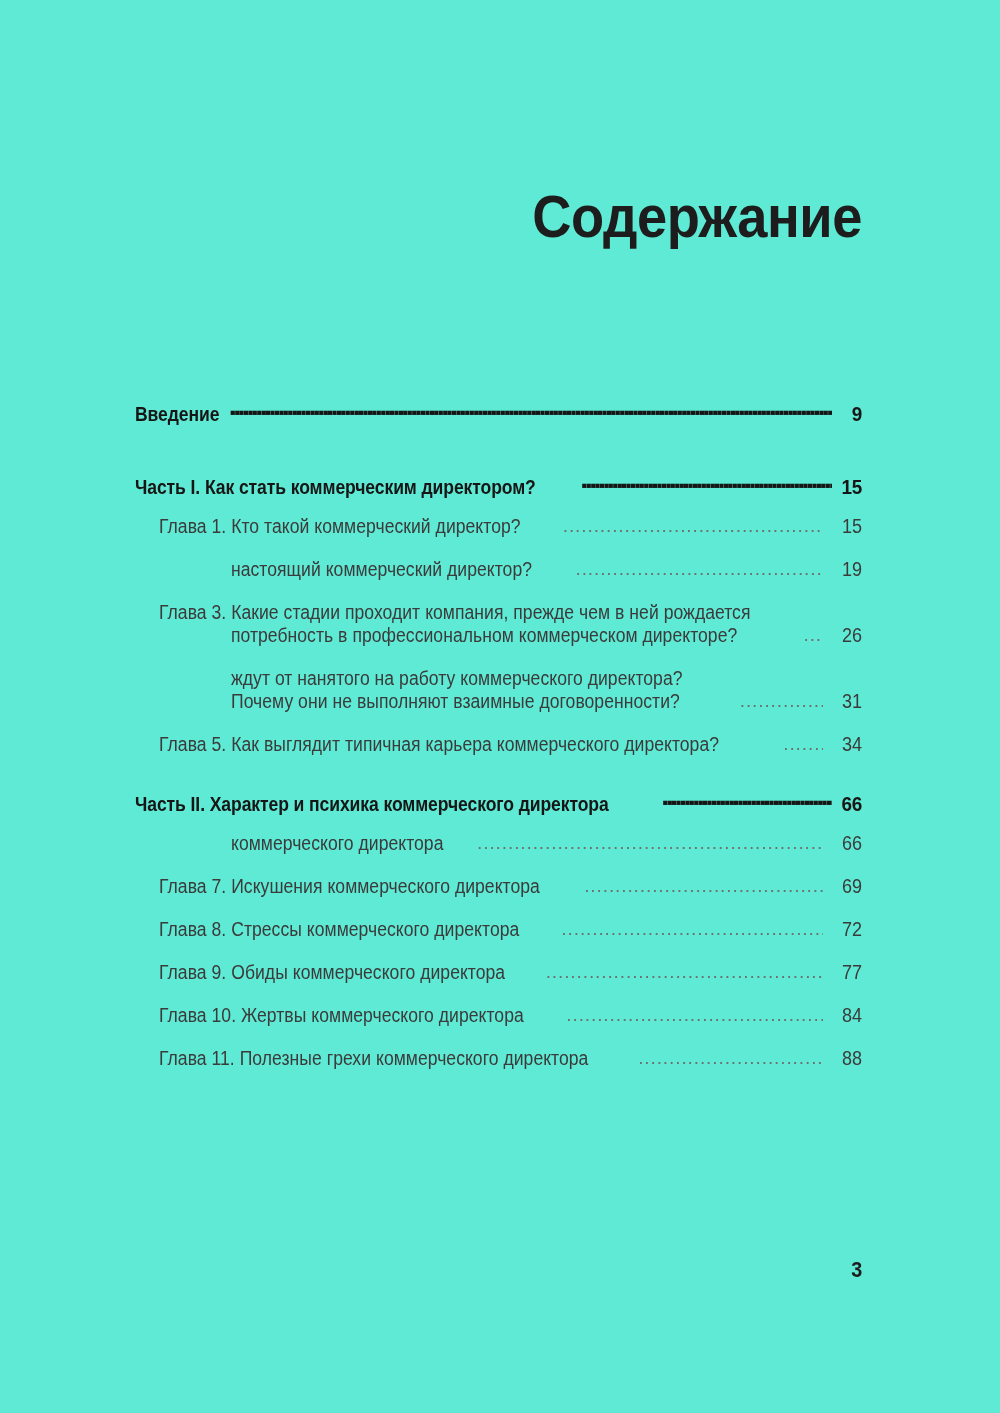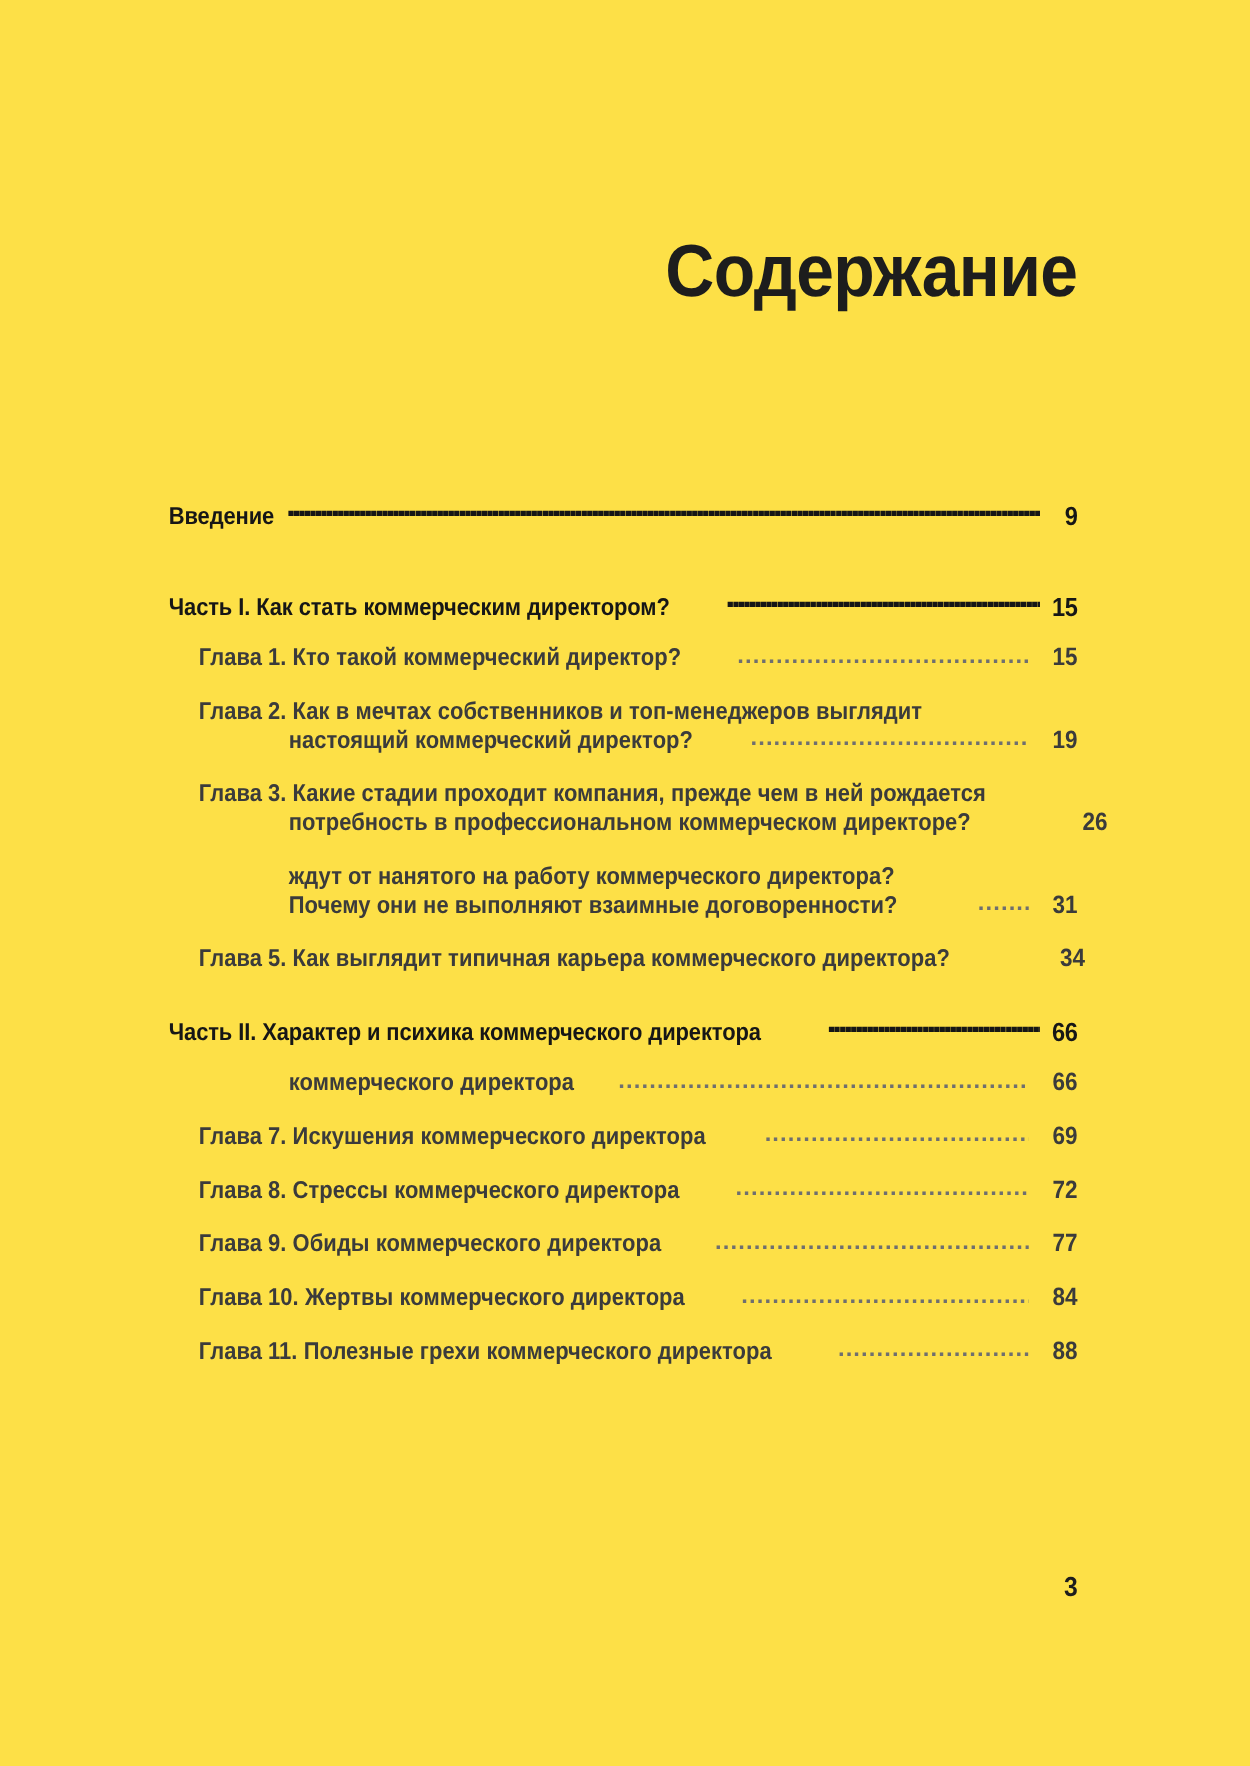"Содержание" .page { background: #fde047 -> #5eead4 }
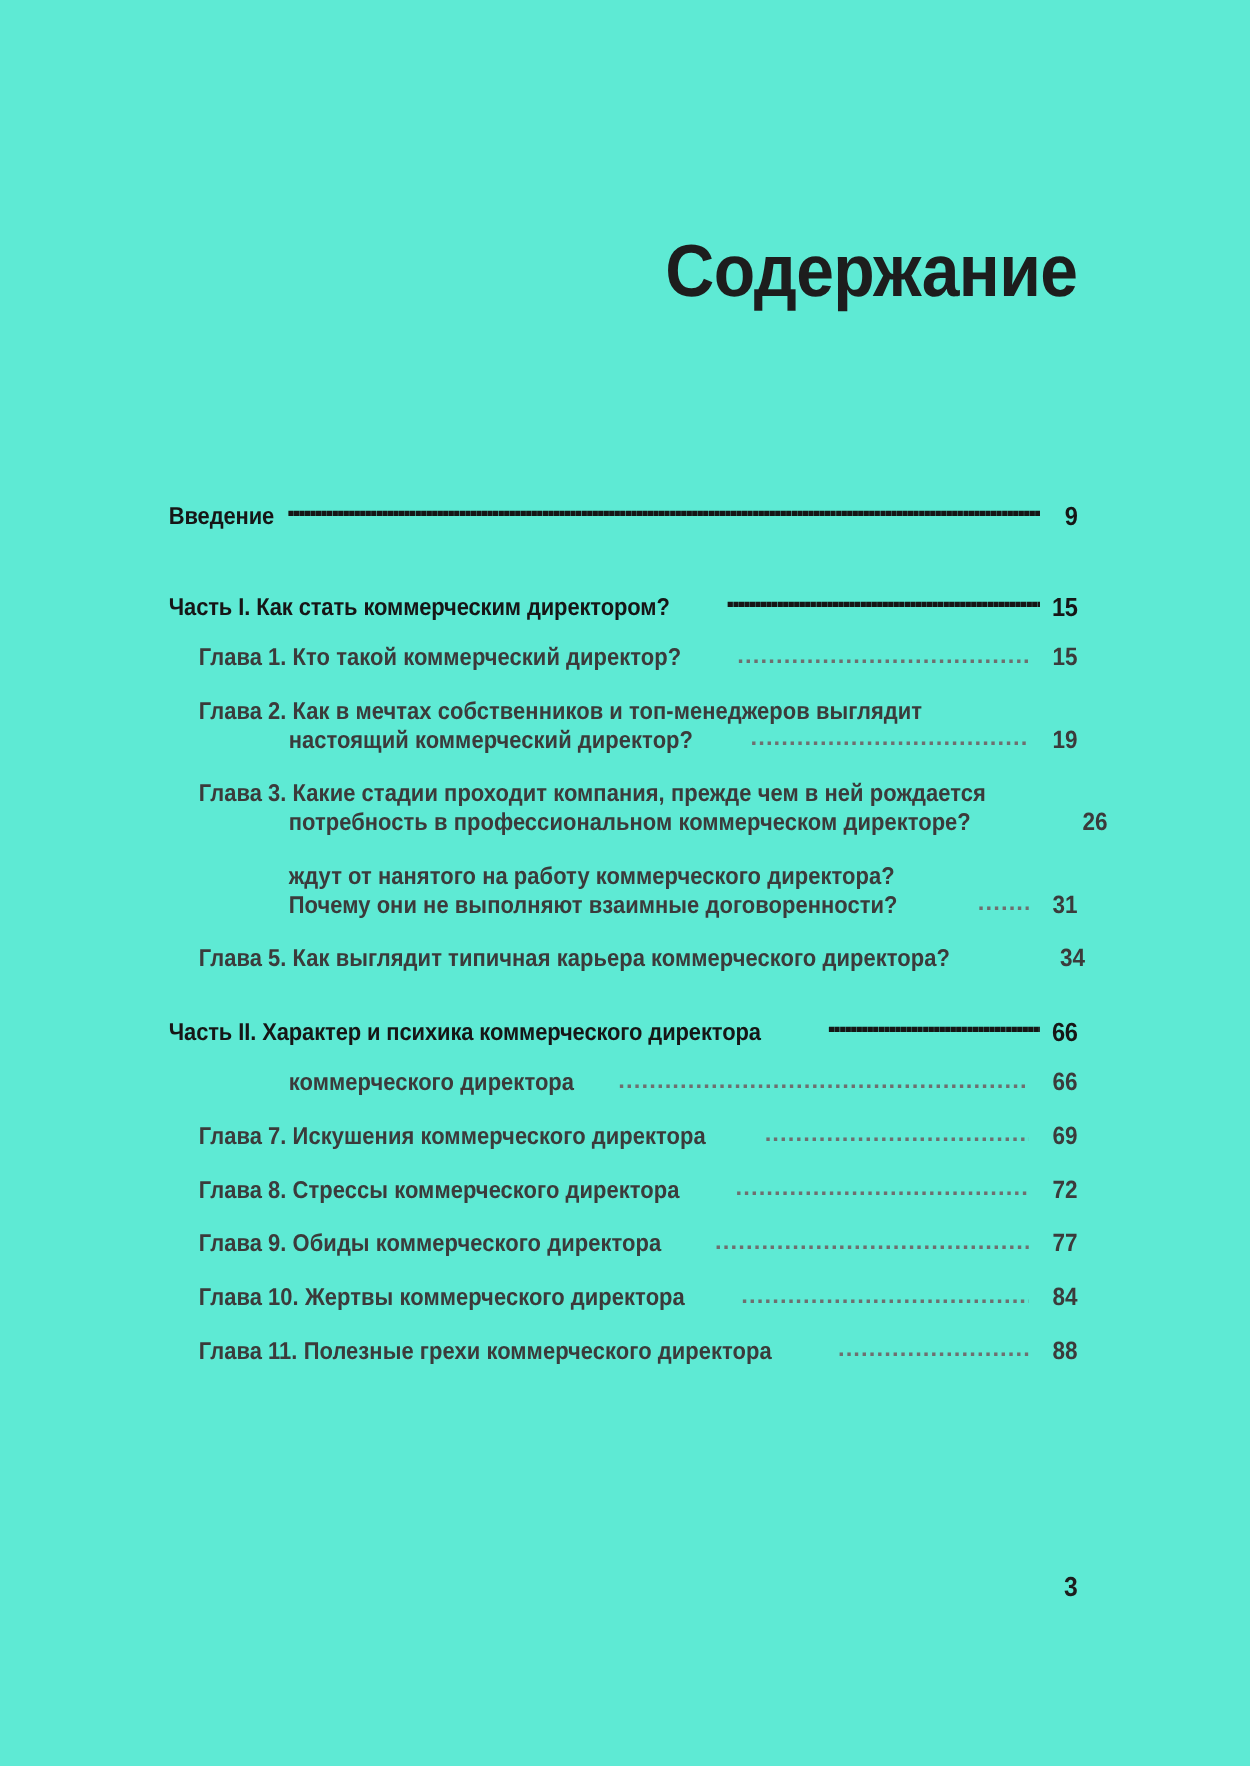"Введение" .row { align-items: flex-start -> center }
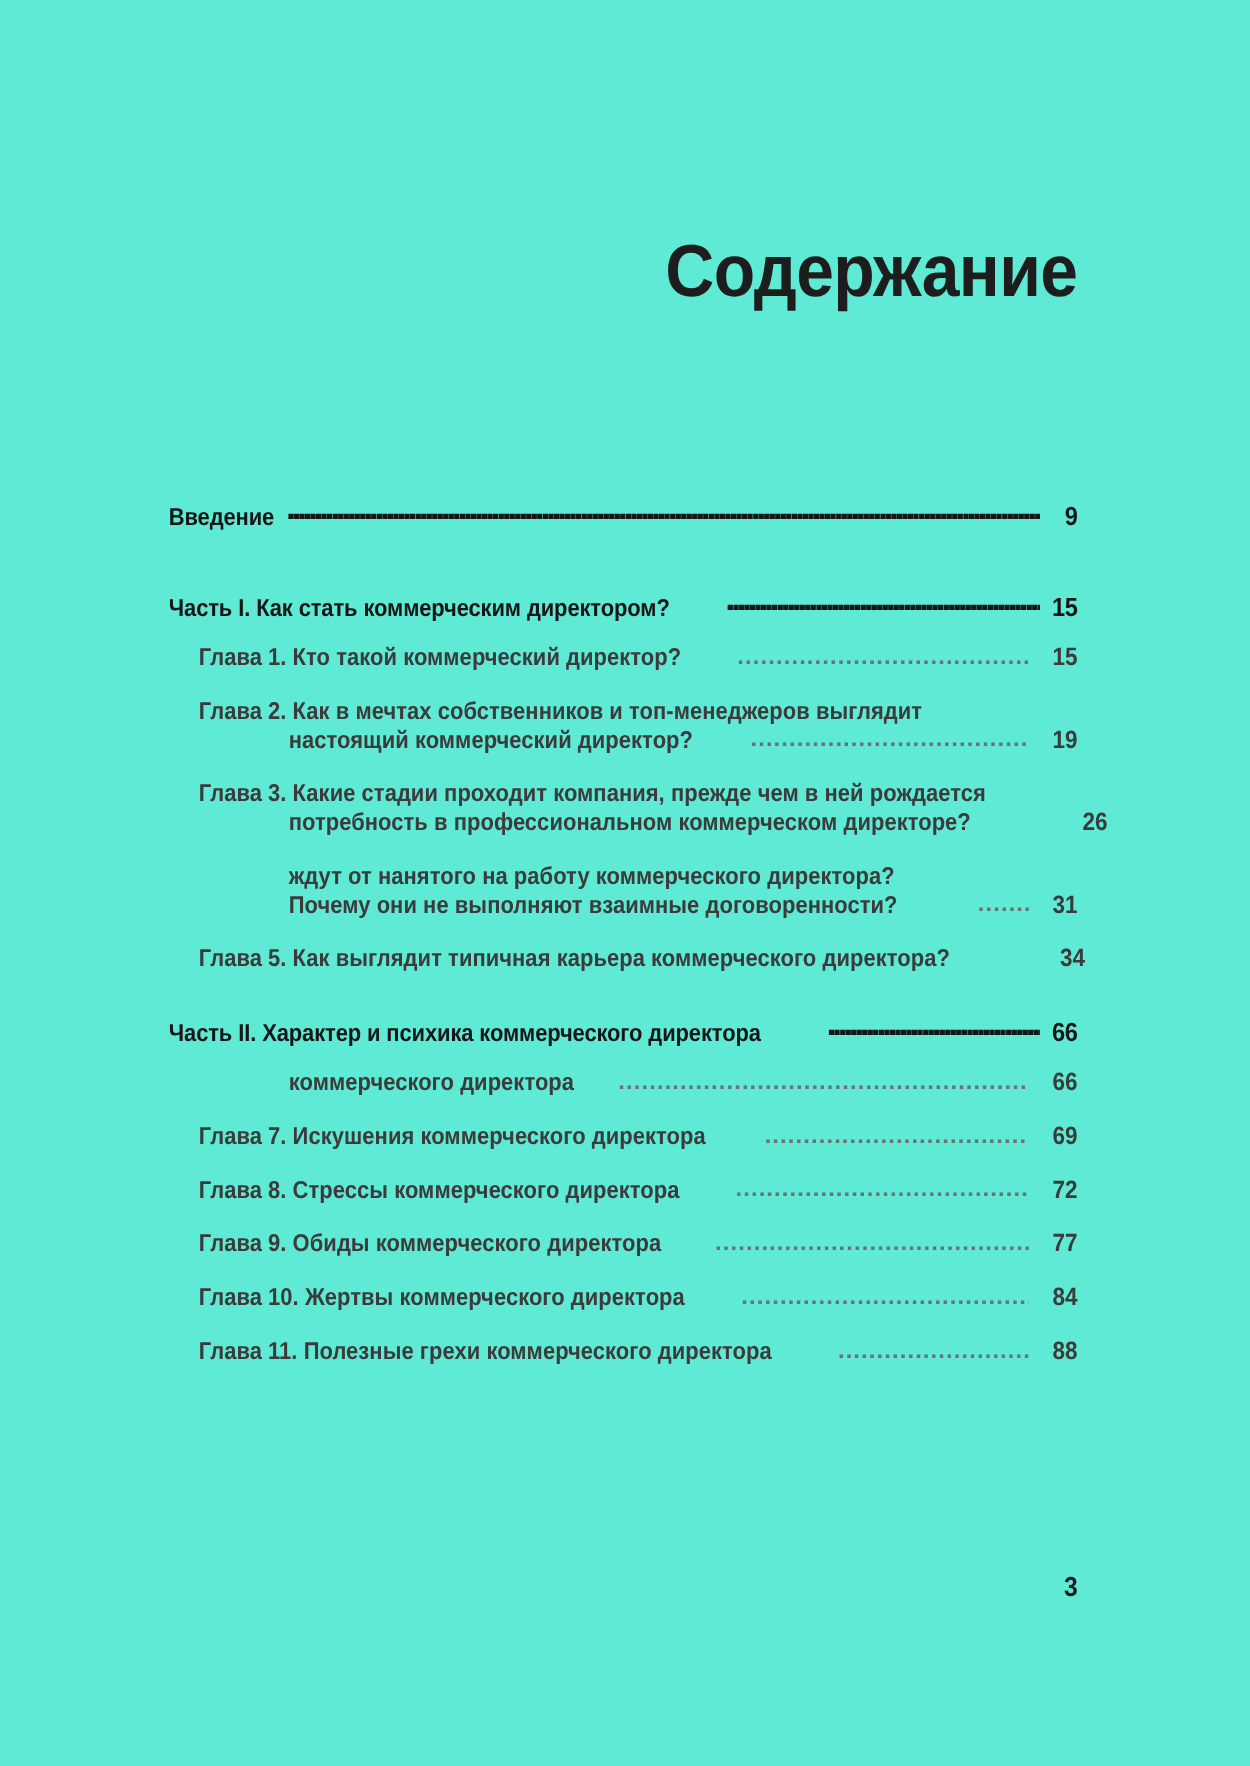"Глава 1. Кто такой коммерческий" .entry.chapter { font-weight: 700 -> 400 }
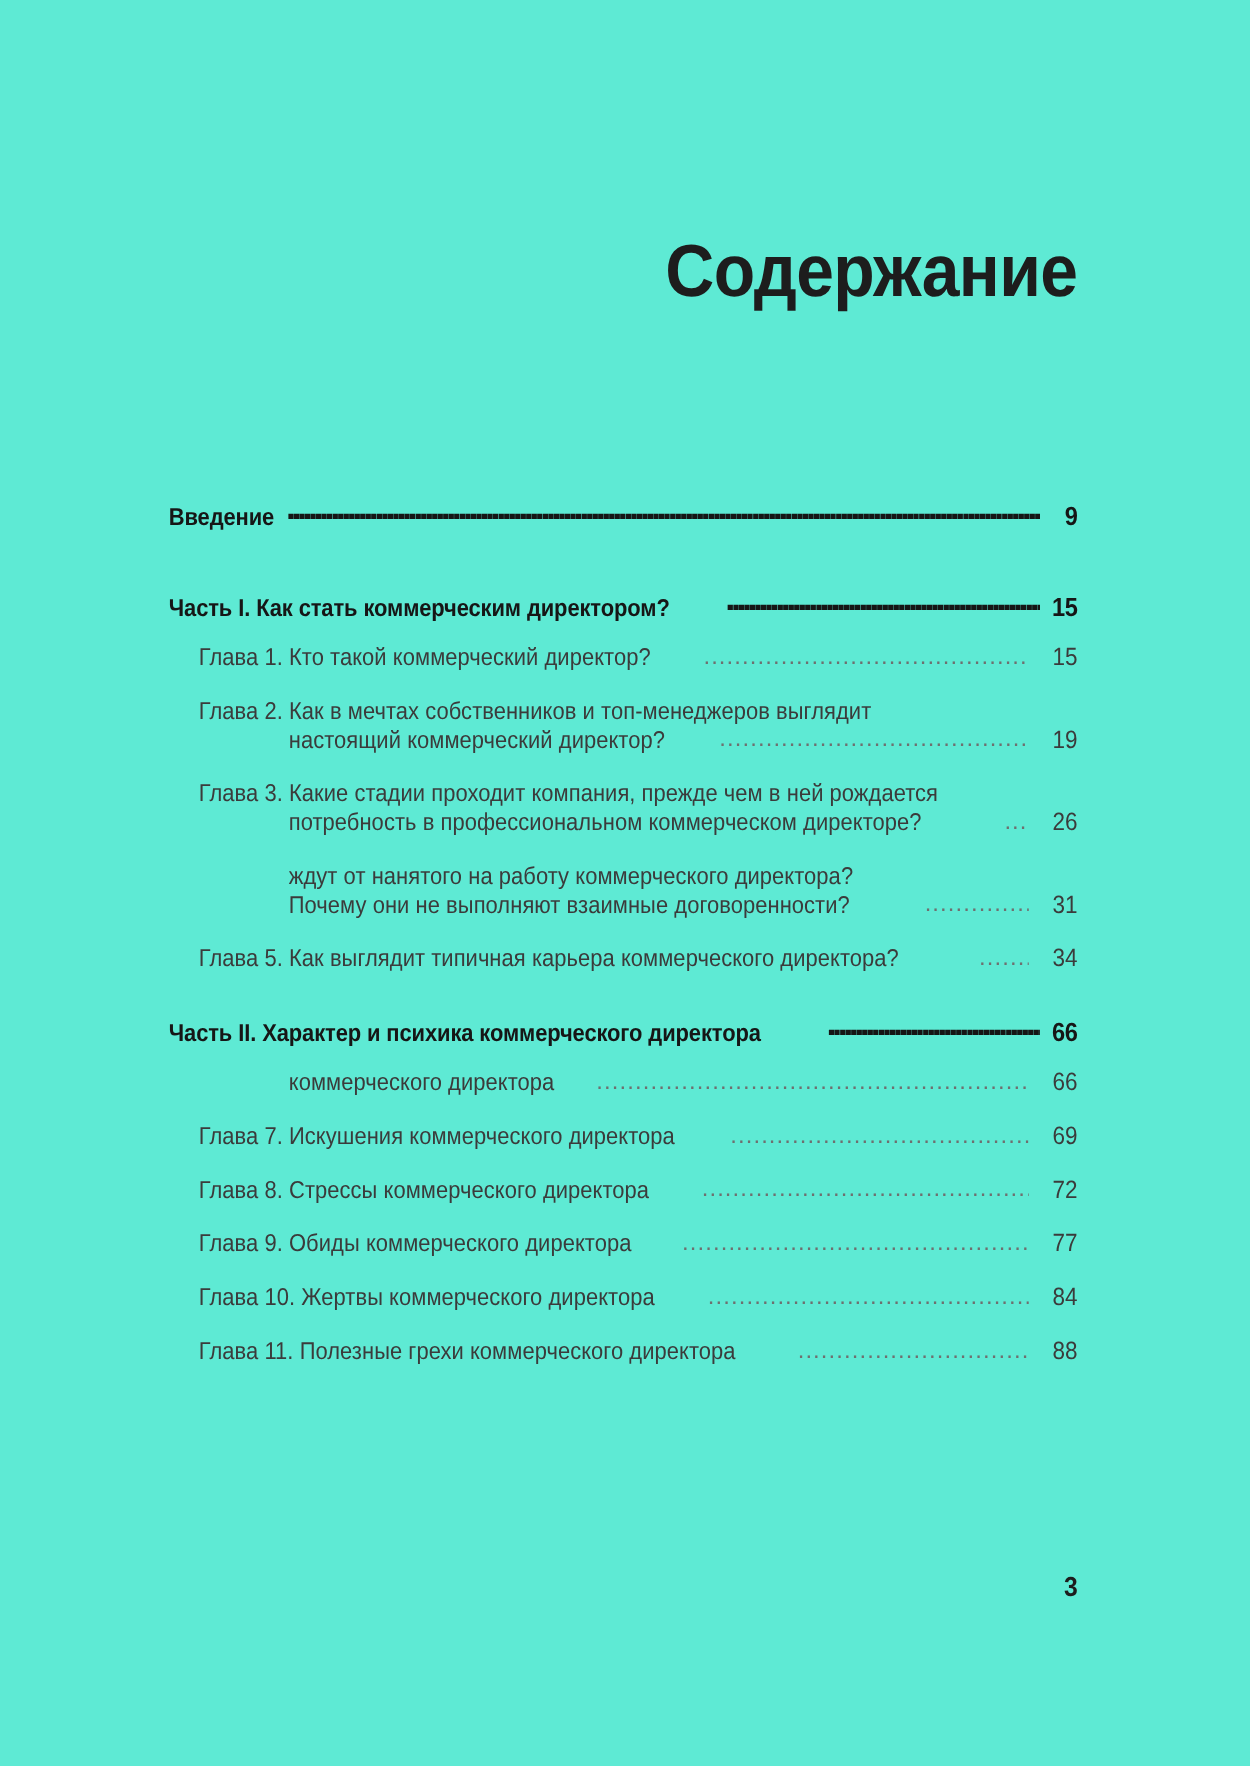"Глава 2. Как в мечтах" div.row { html: <div> <span>Глава 2. Как в мечтах собственников и топ-менеджеров выглядит</span> </div> -> none }
